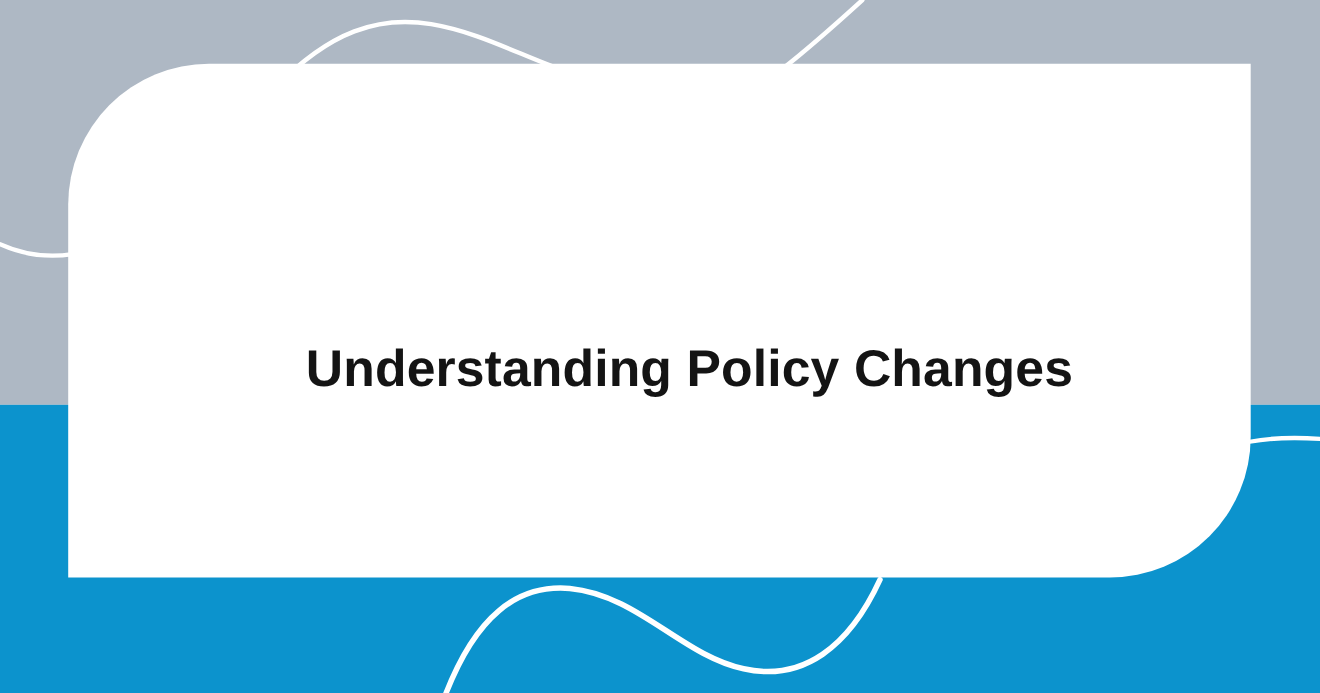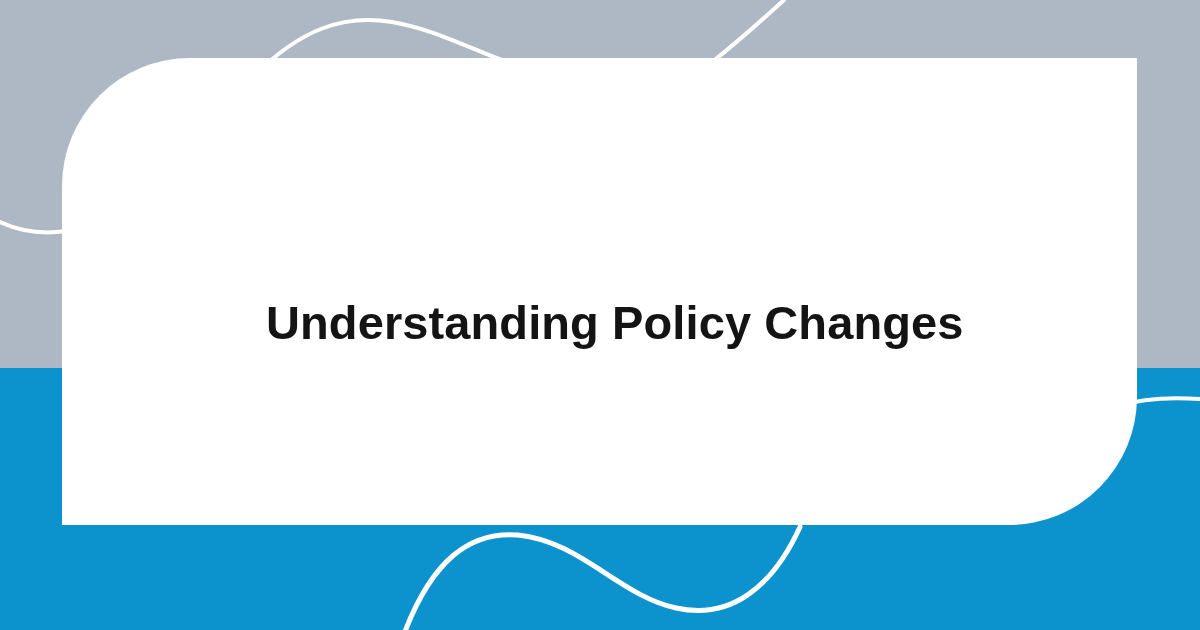"Understanding Policy Changes" #title { margin: 4px -> 16px }
